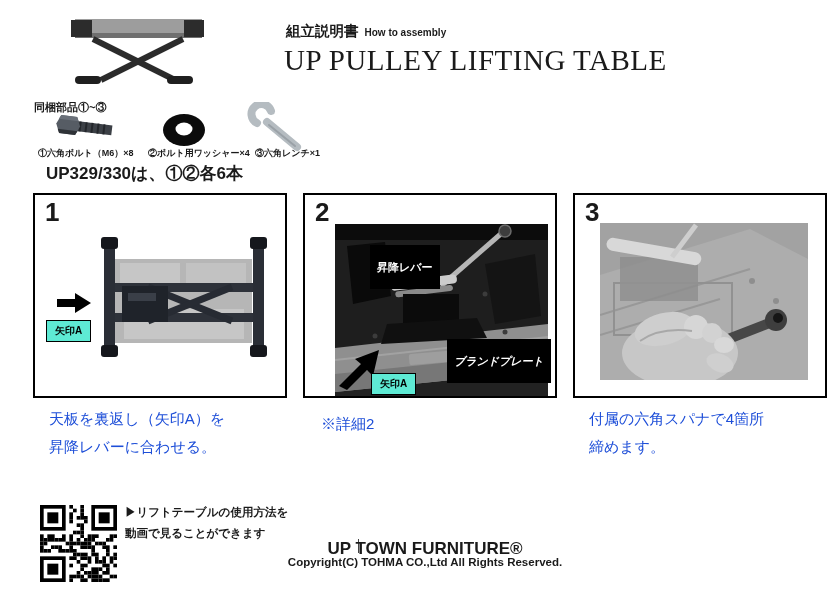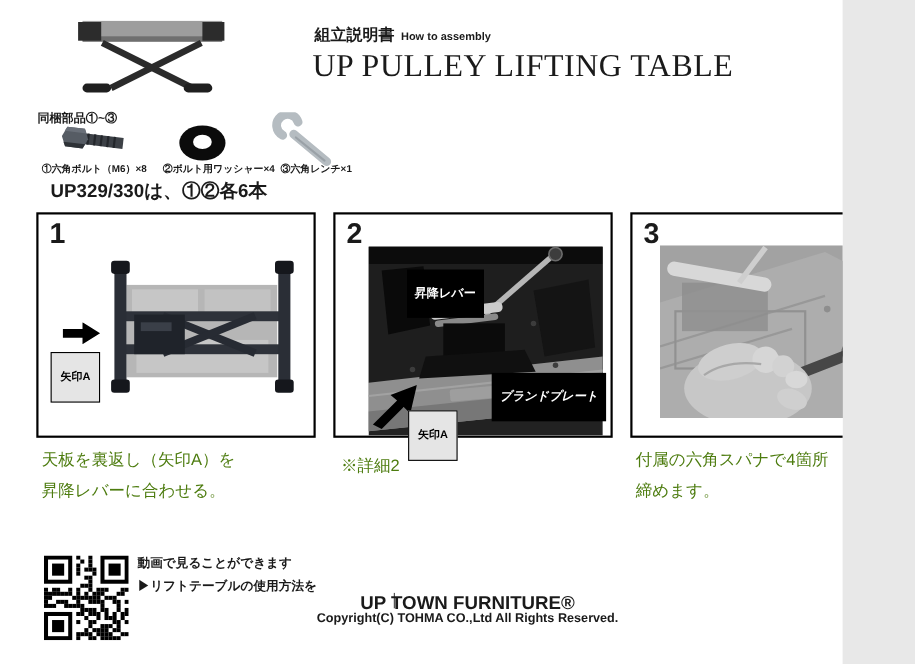"組立説明書 How to assembly" .page { width: 766px -> 832px }
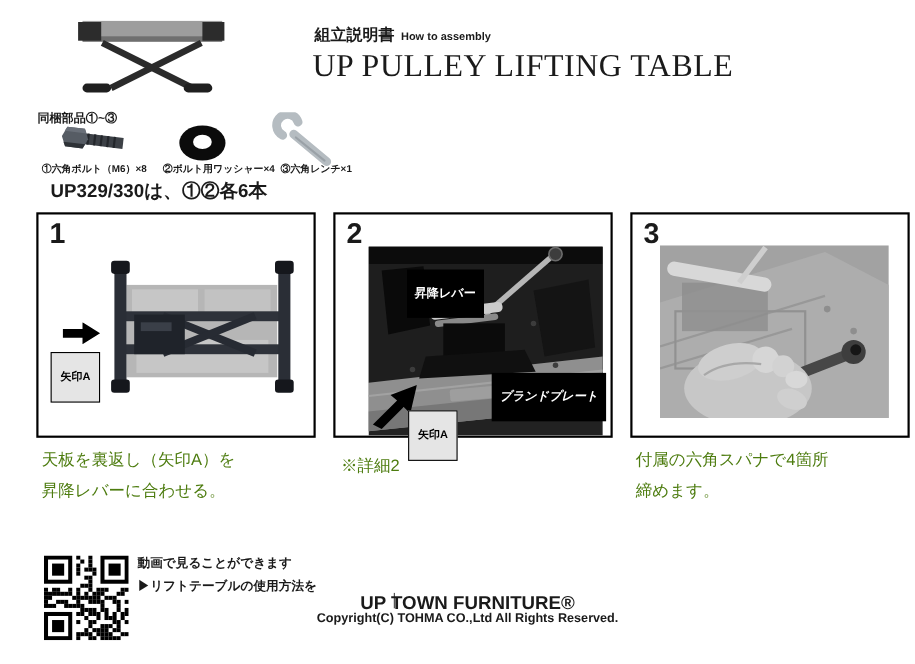"矢印A" .arrow-a-box { background: #e5e5e5 -> #5eead4; padding: 16px 8px -> 4px 8px }
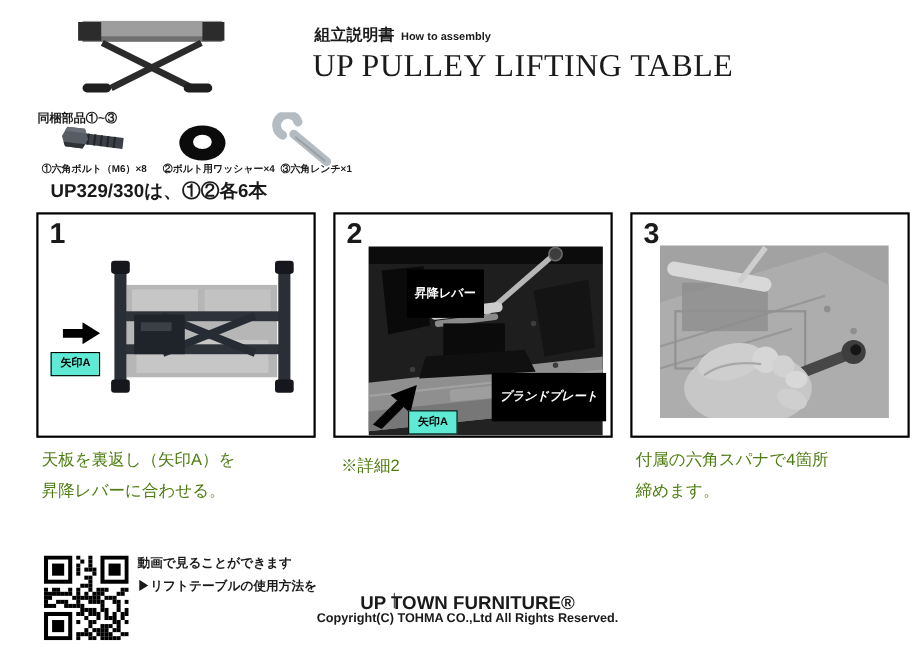"天板を裏返し（矢印A）を" .caption { color: #4d7c0f -> #1d4ed8; margin-left: none -> 11px }
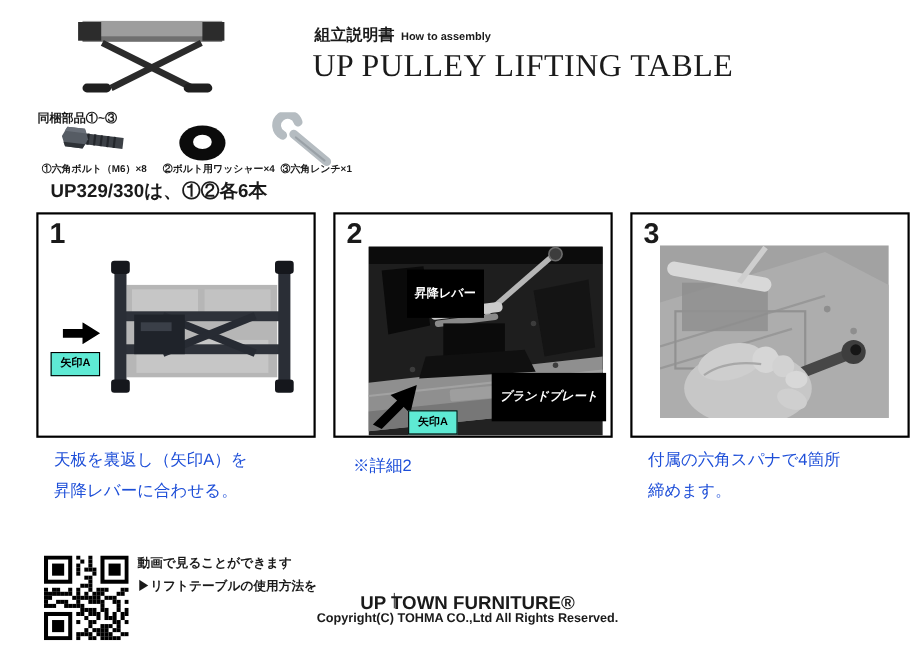"動画で見ることができます" span { order: before "▶リフトテーブルの使用方法を" -> after "▶リフトテーブルの使用方法を" }
